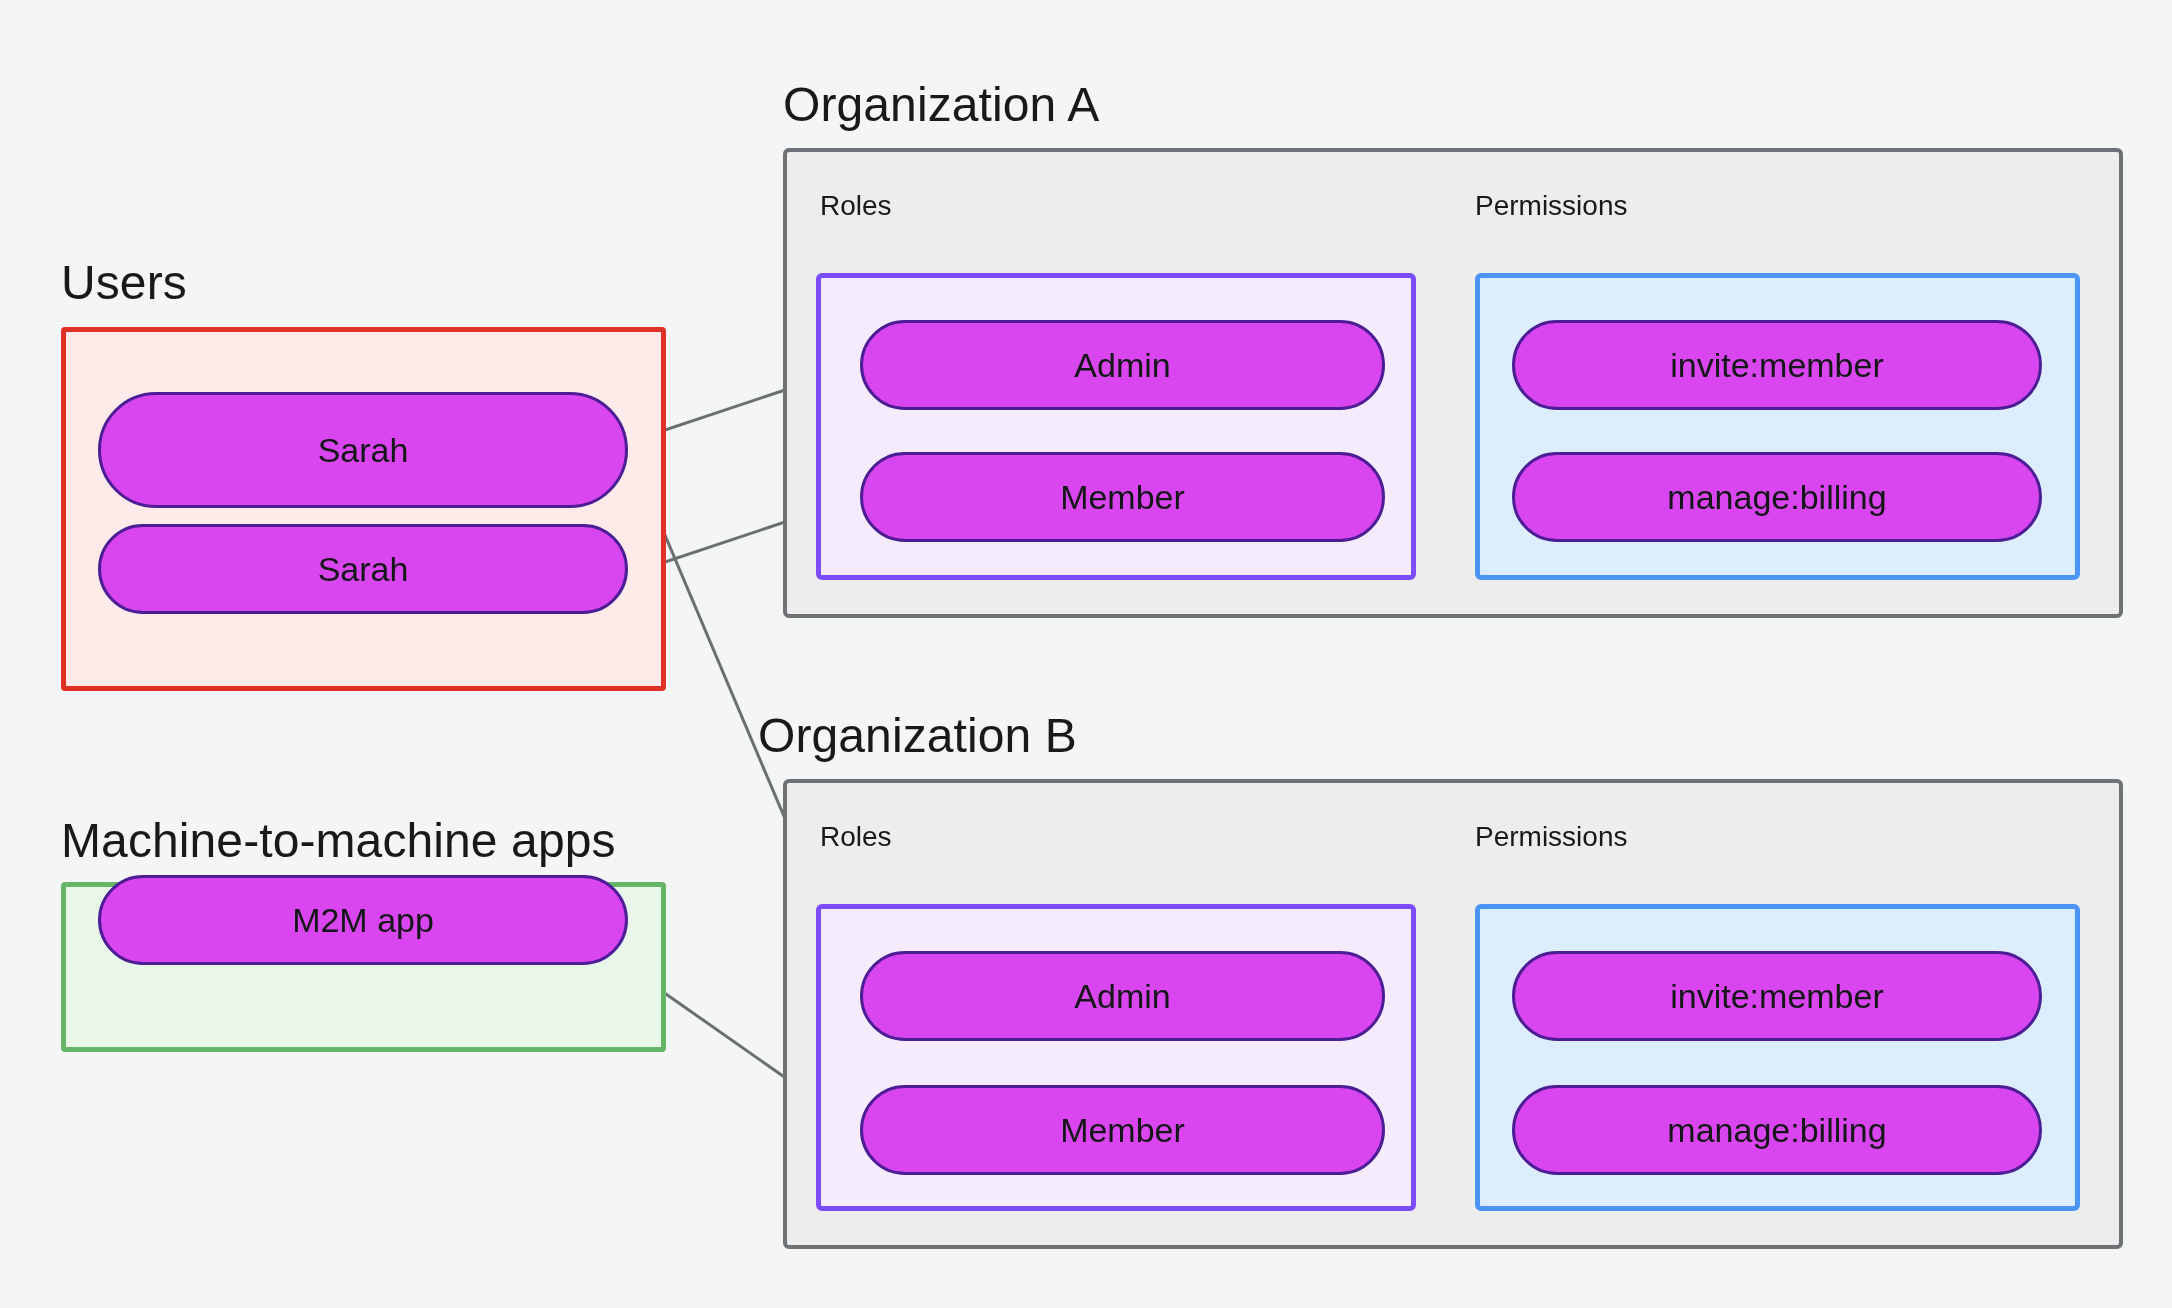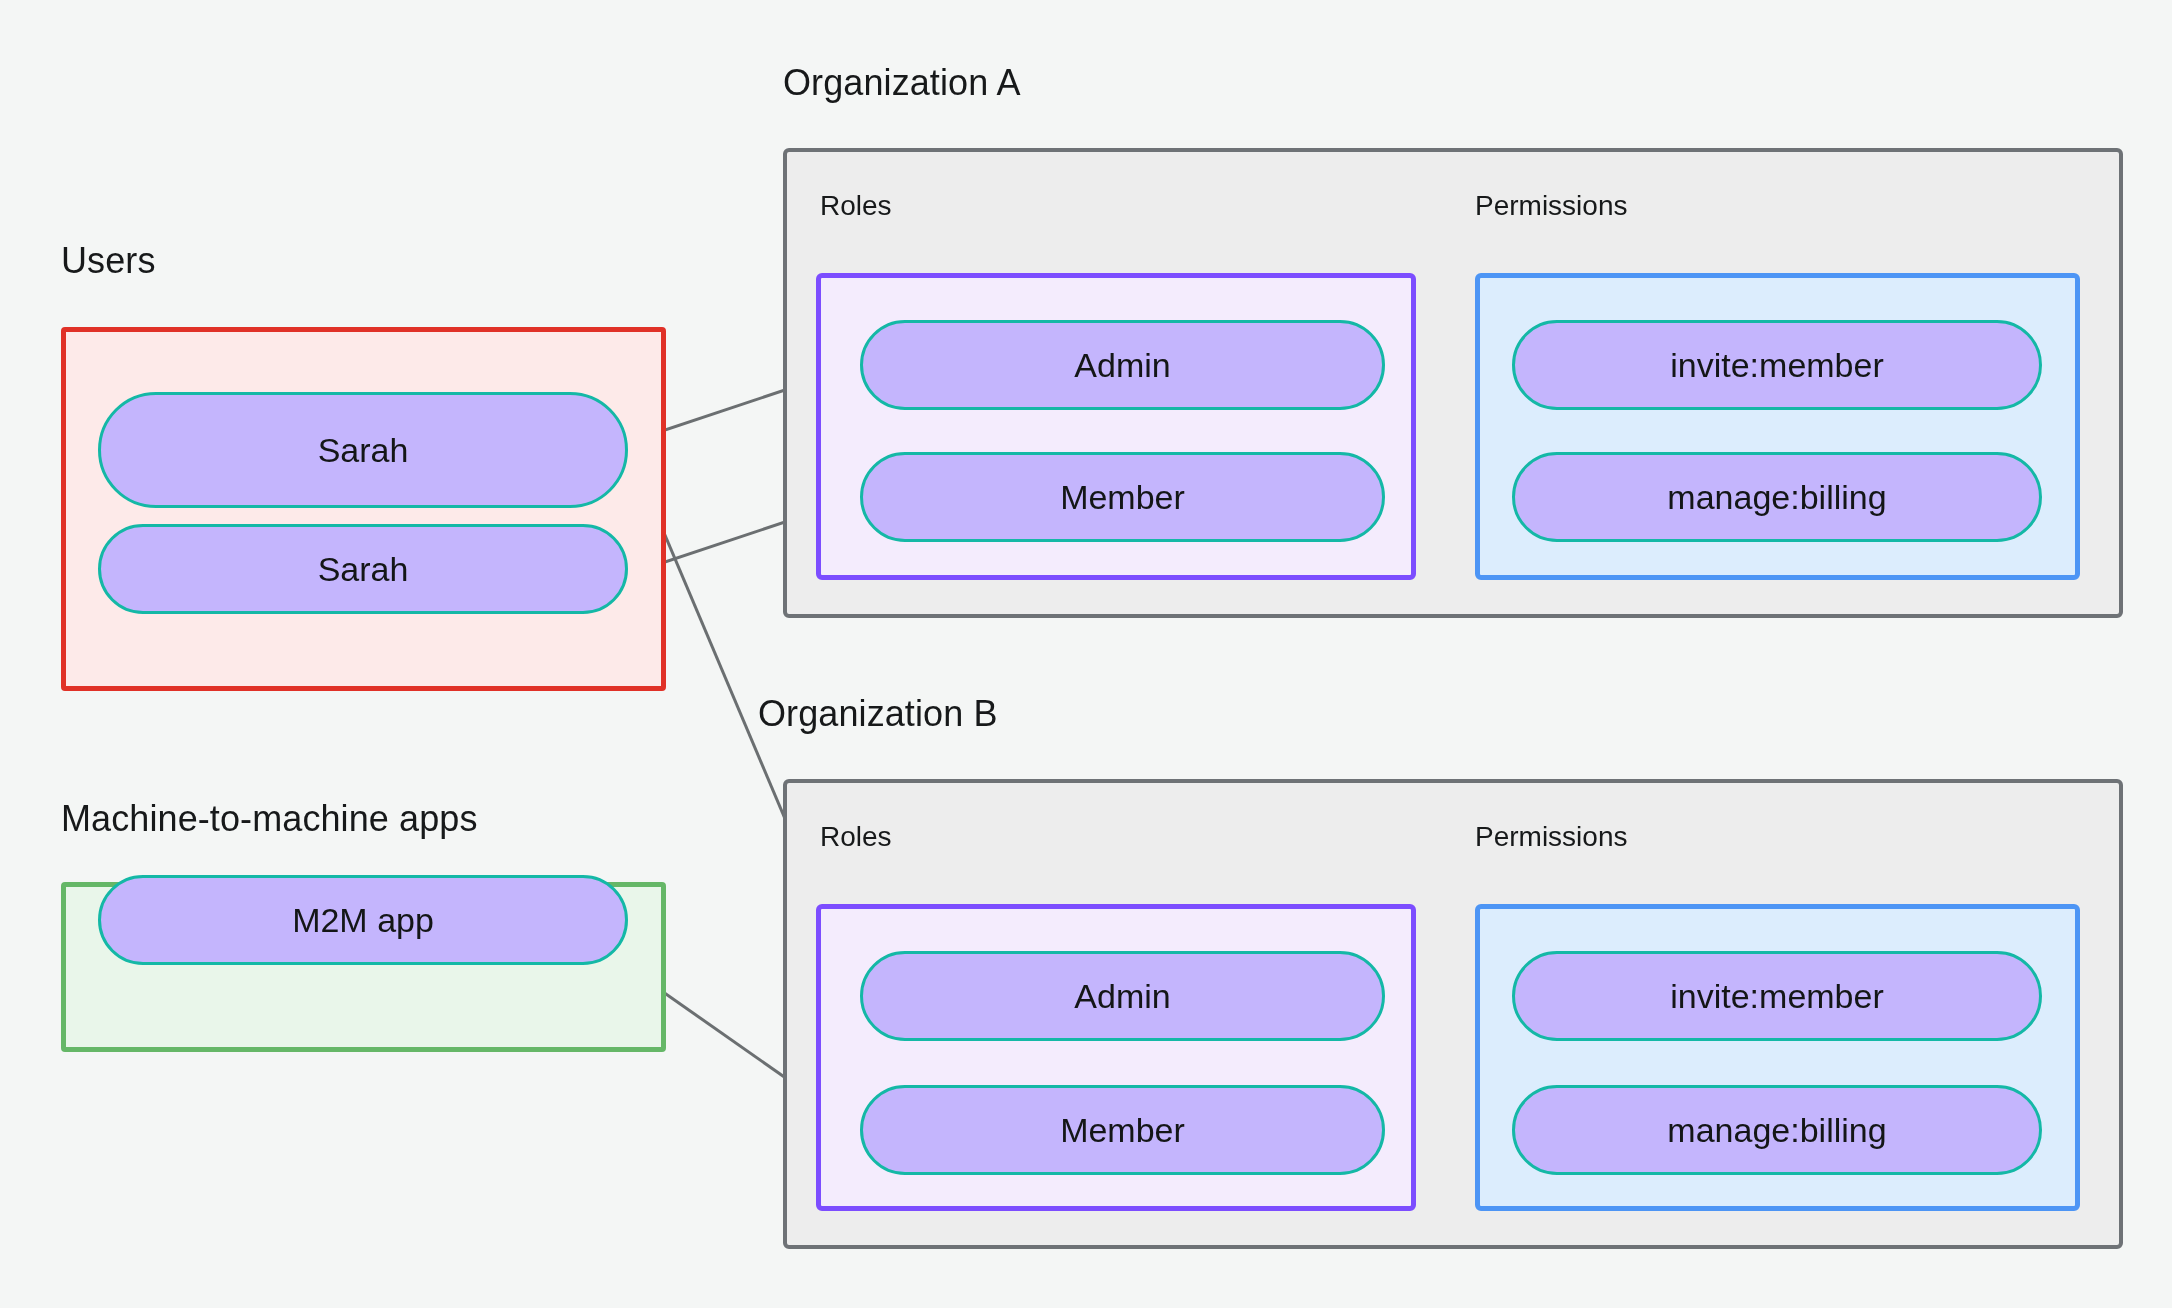"Organization A" .group-label { font-size: 36px -> 48px; margin-top: none -> 15px }
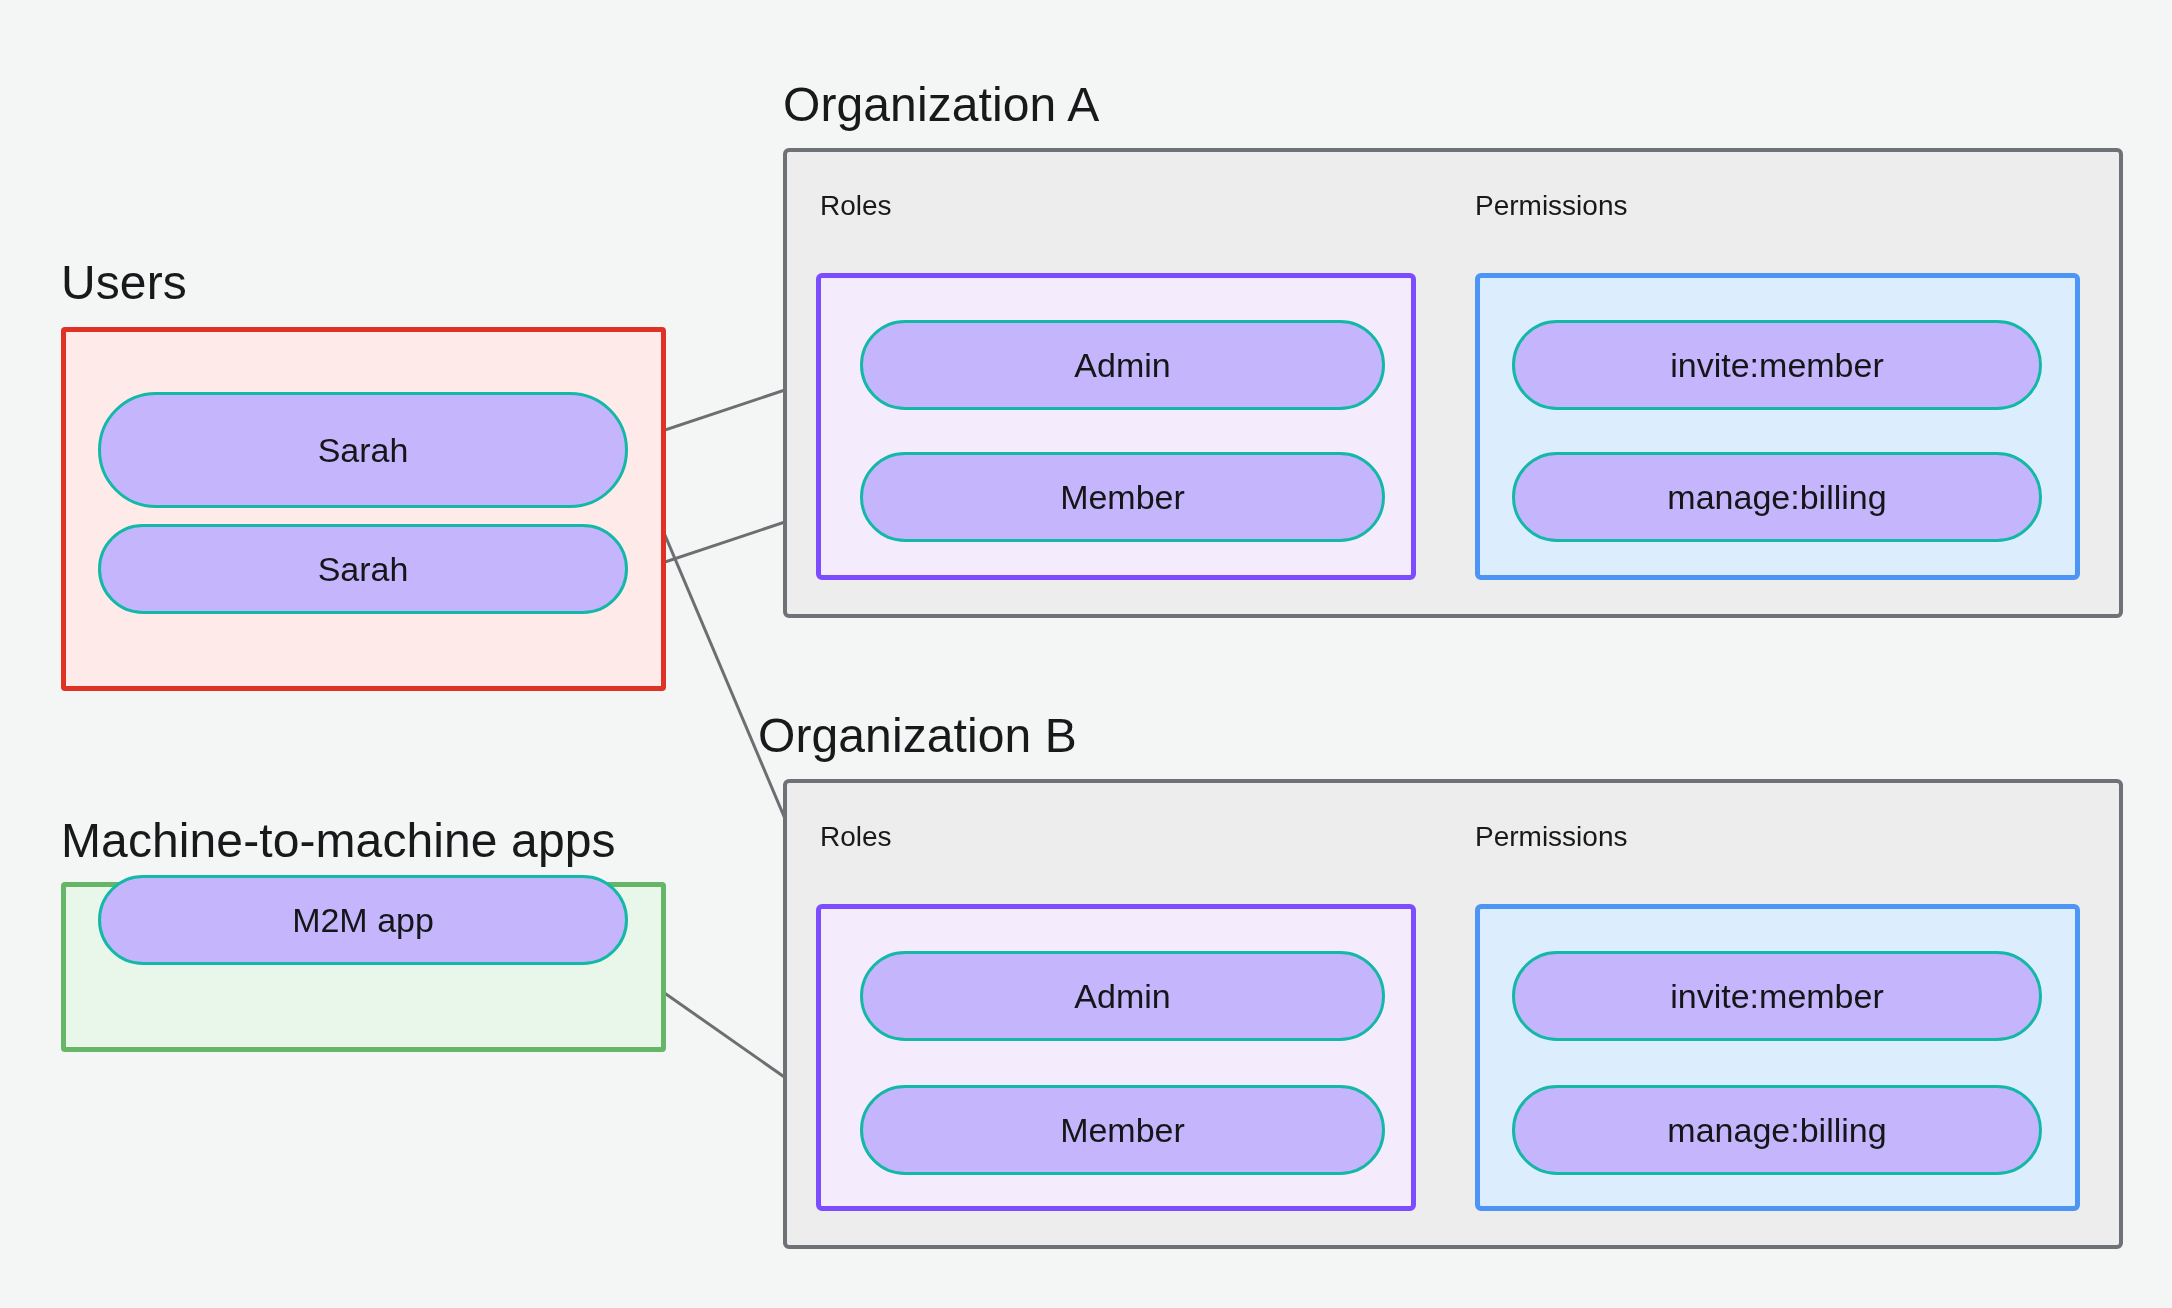"Admin" .node { background: #c4b5fd -> #d946ef; border: 3px solid #14b8a6 -> 3px solid #4c1d95 }
